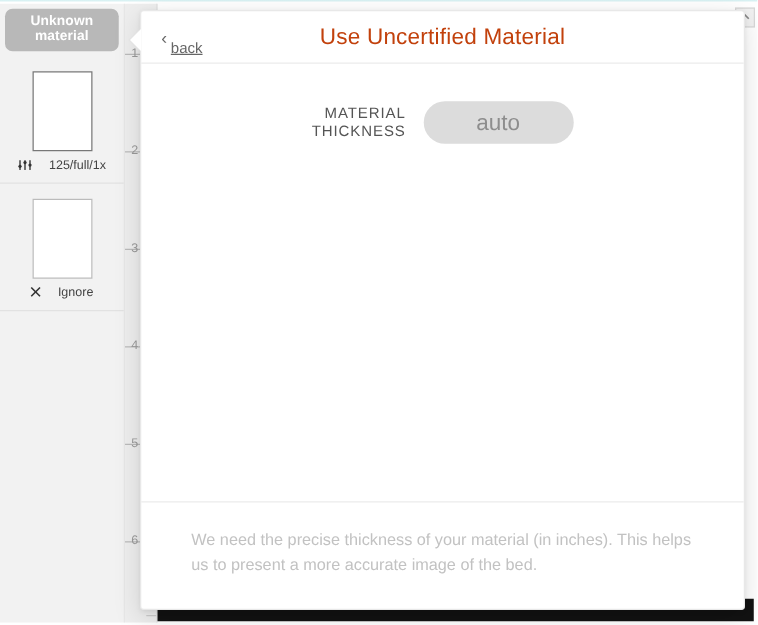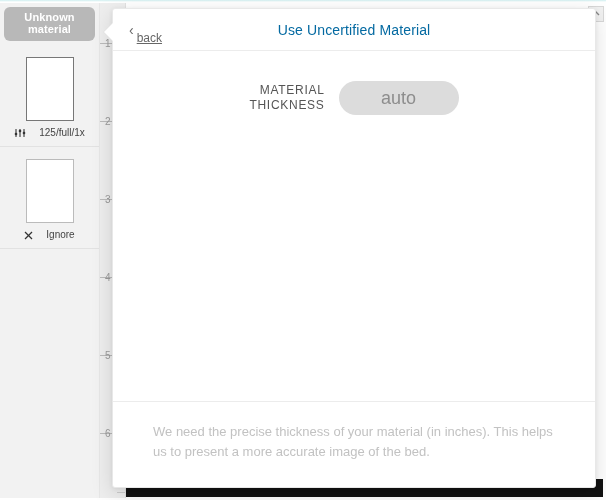"Use Uncertified Material" .panel-title { color: #0369a1 -> #c2410c; font-size: 14px -> 18px }
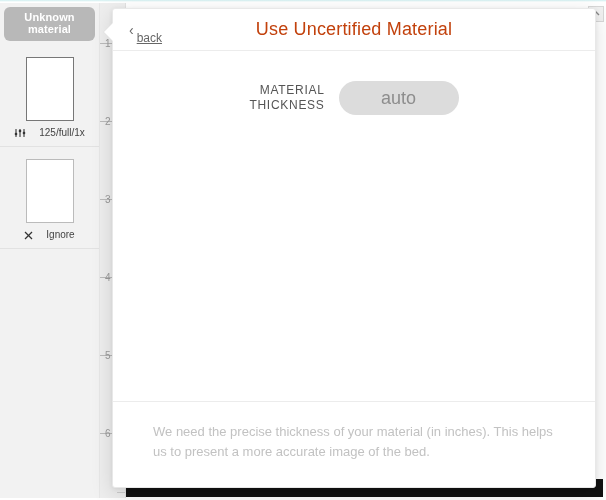"125/full/1x" .thumb-caption { align-items: flex-end -> flex-start }
